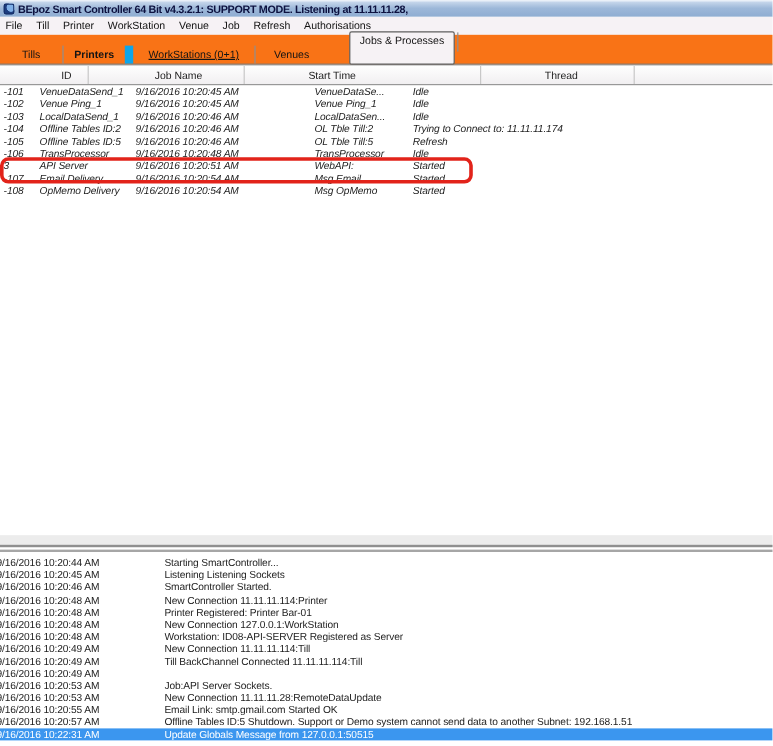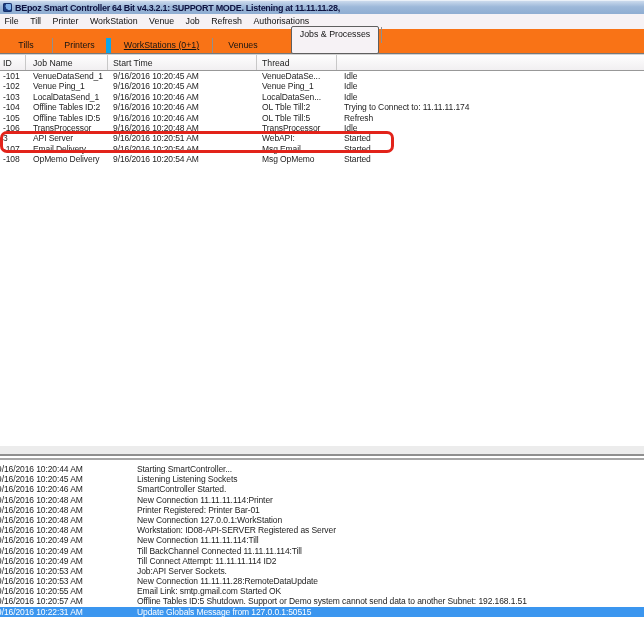"Printers" .tab:nth-of-type(2) { border-right: 5px solid #0ea5e9 -> 7px solid #0ea5e9; font-weight: none -> bold }
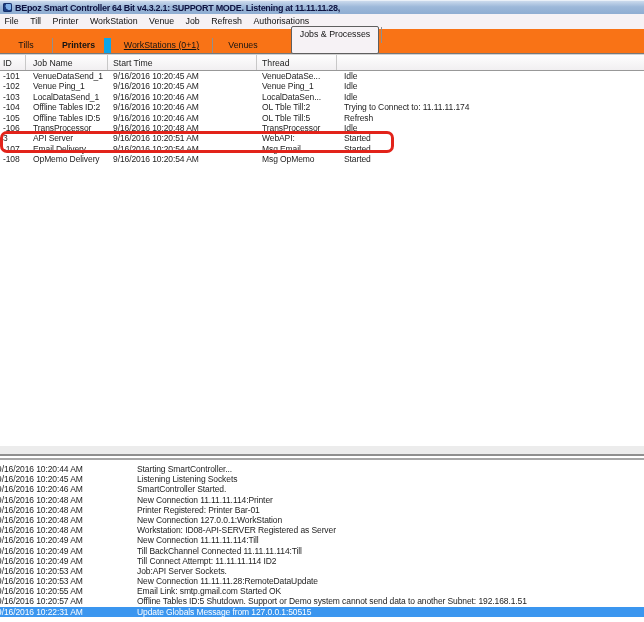"ID" .hcell { margin-left: none -> 48px }
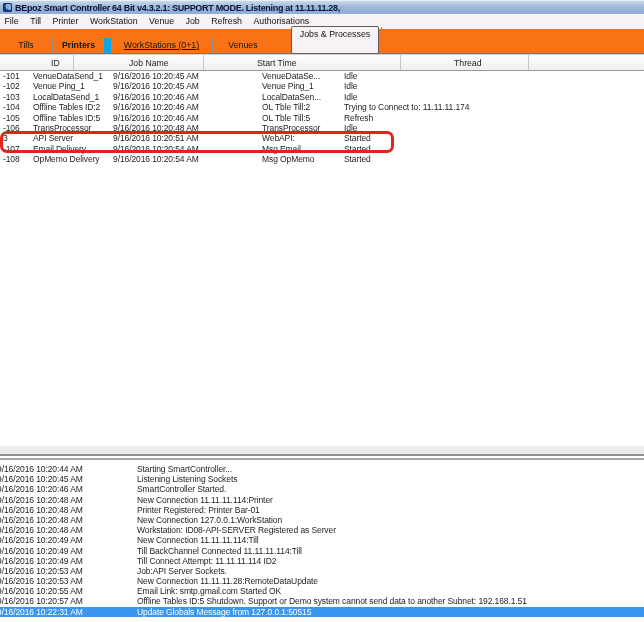"-101" .grid-row { font-style: none -> italic }
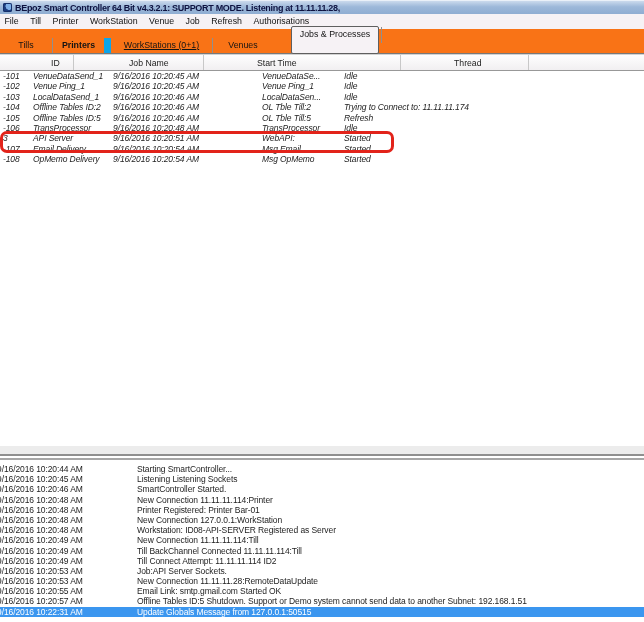"Till Connect Attempt: 11.11.11.114 ID2" span.log-msg { html: <span>Till Connect Attempt: 11.11.11.114 ID2</span> -> none }
